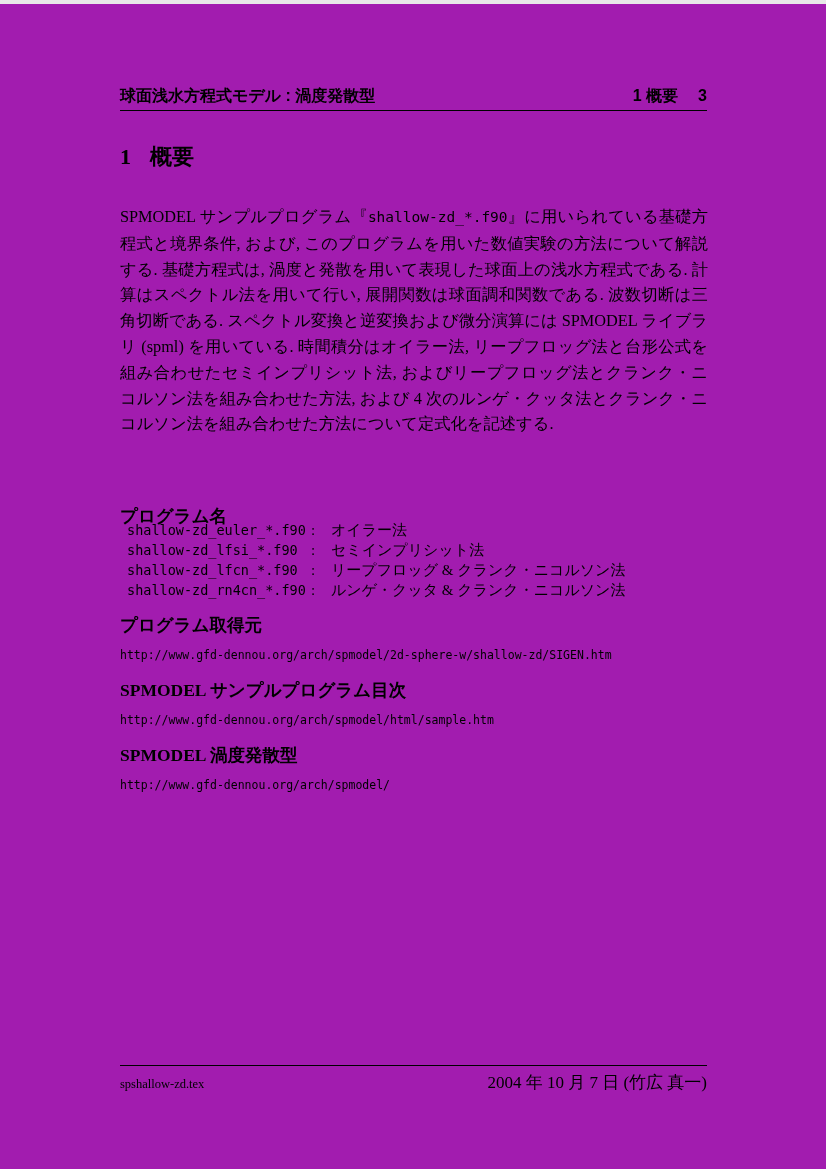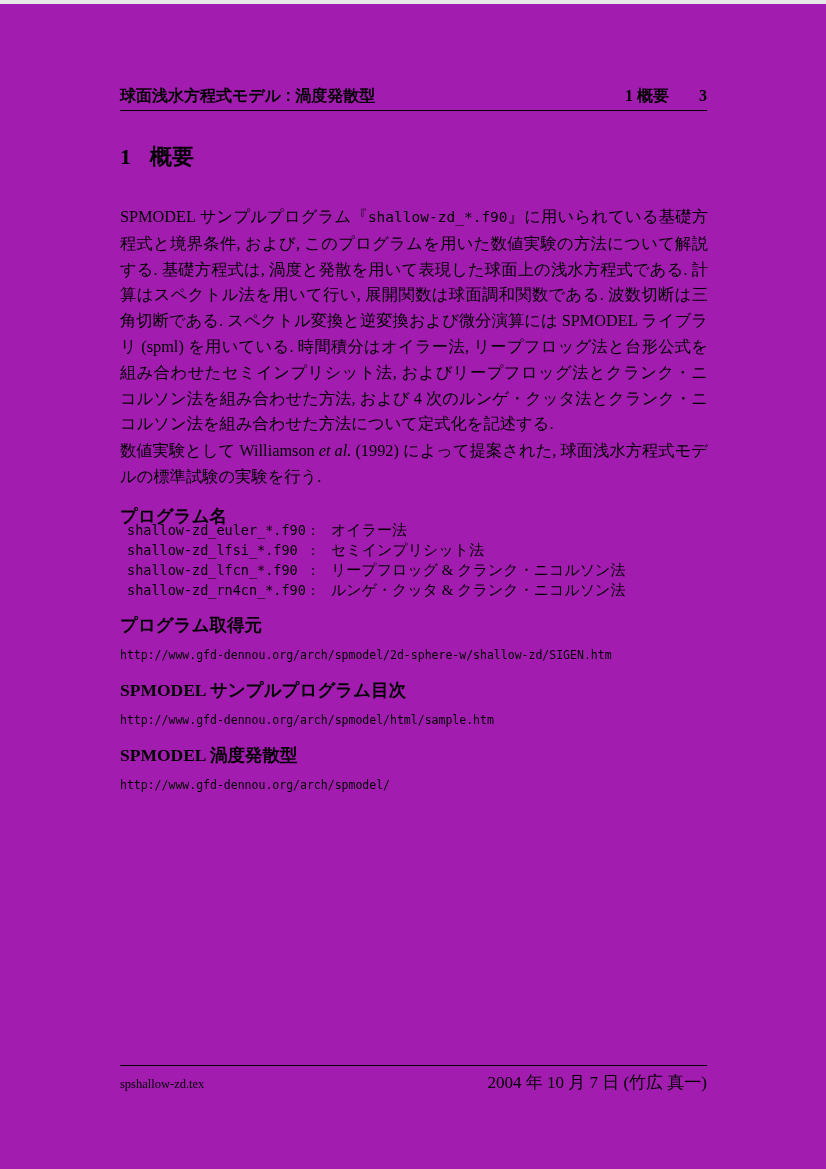"1 概要" .rh-right { font-family: Liberation Serif, serif -> Liberation Sans, sans-serif; gap: 30px -> 20px }
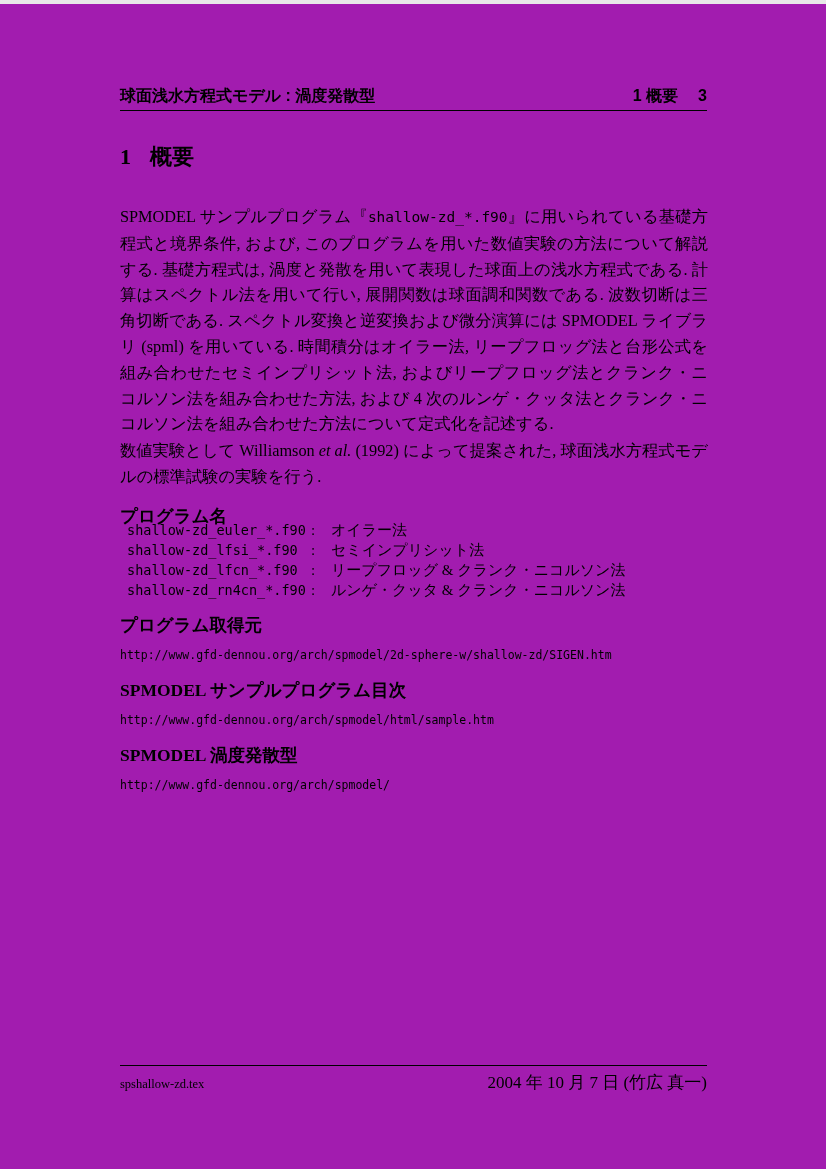"数値実験として Williamson et al. (1992)" p.body-para { html: <p><span>数値実験として Williamson </span><span>et al.</span><span> (1992) によって提案された, 球面浅水方程式モデルの標準試験の実験を行う.</span></p> -> none }
